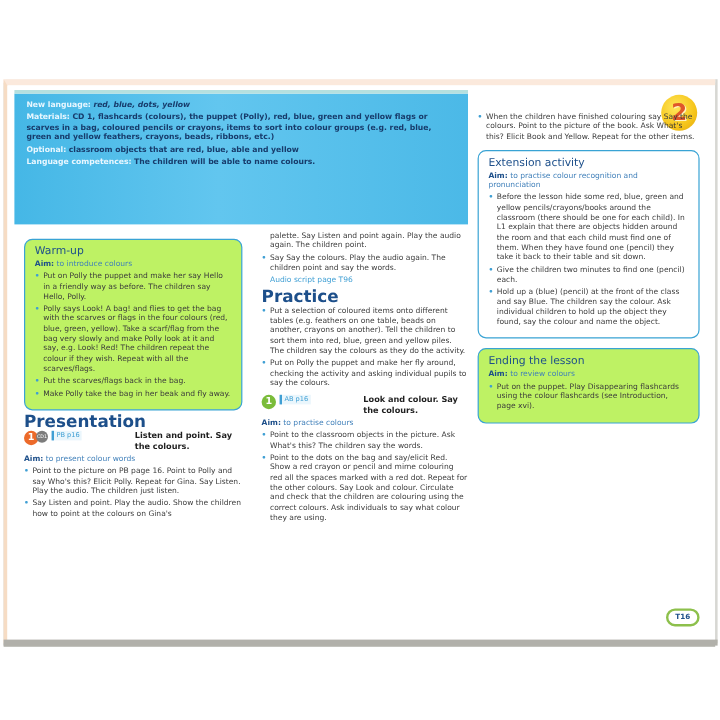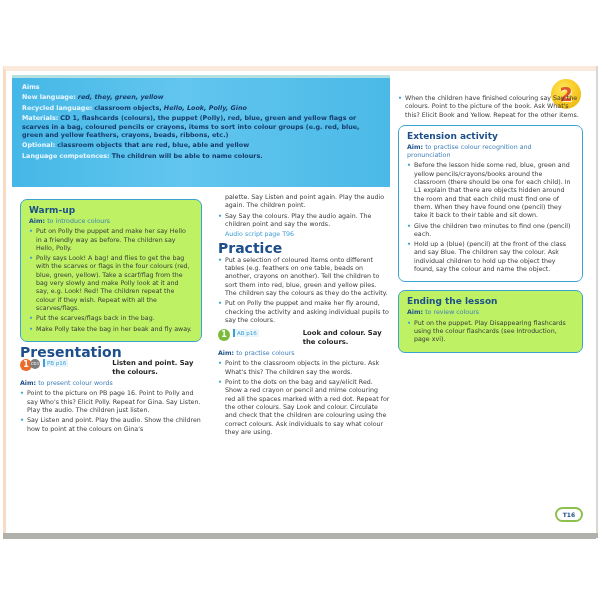"Aims" div.row { html: <div><span>Aims</span></div> -> none }
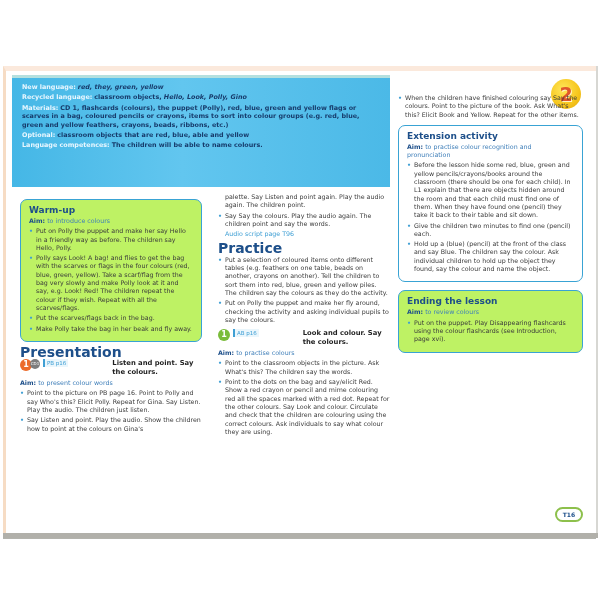"red, they, green, yellow" span.val { text: they, green -> blue, dots }
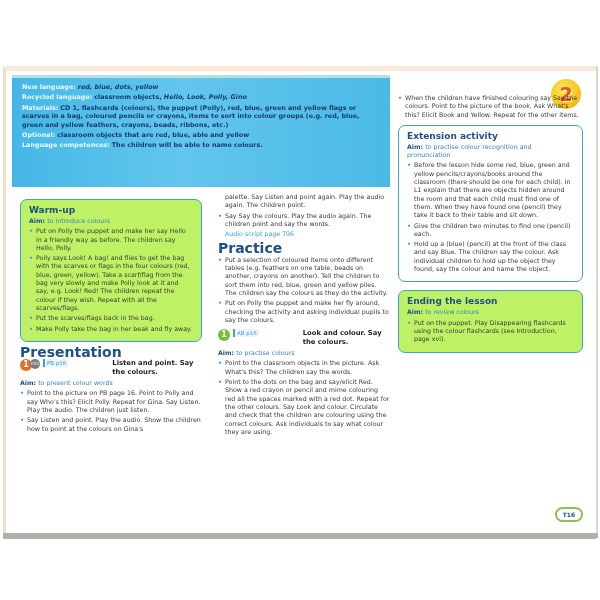"Recycled language: classroom objects," div.row { html: <div><span>Recycled language:</span> <span>classroom objects, </span><span>Hello, Look, Polly, Gino</span></div> -> none }
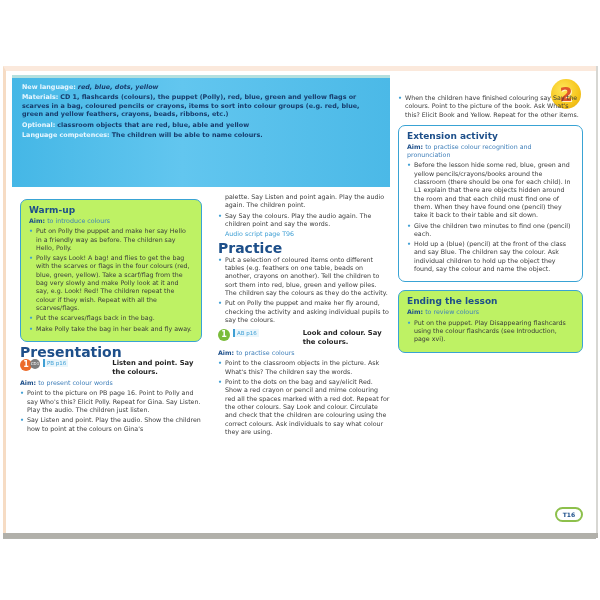"Extension activity" .box h3 { font-weight: bold -> normal }
